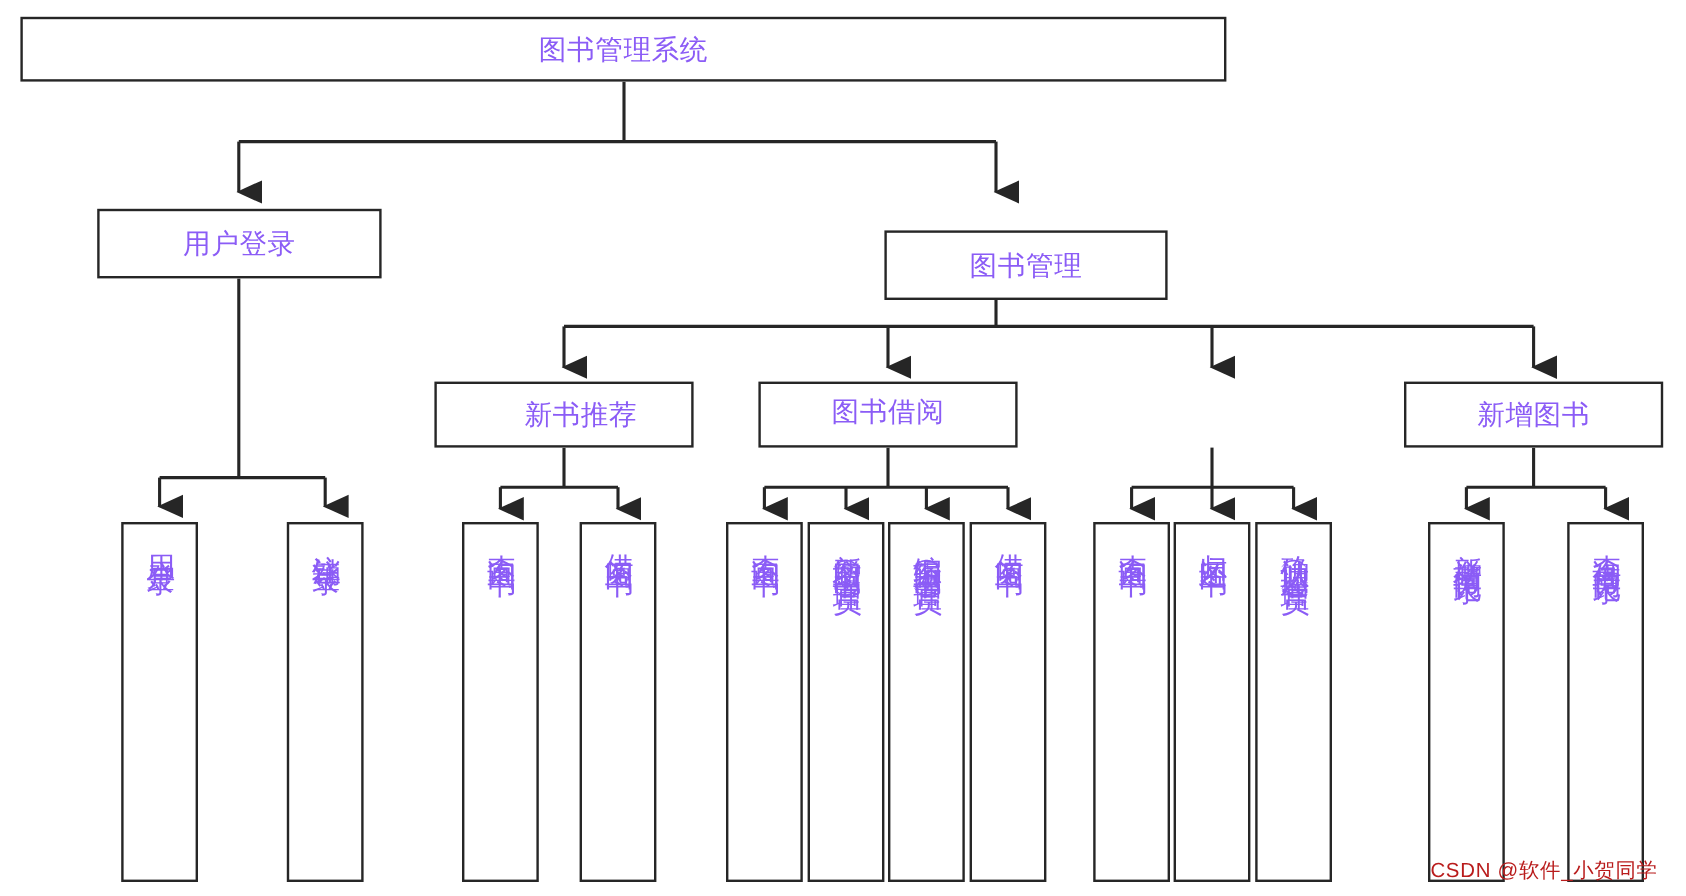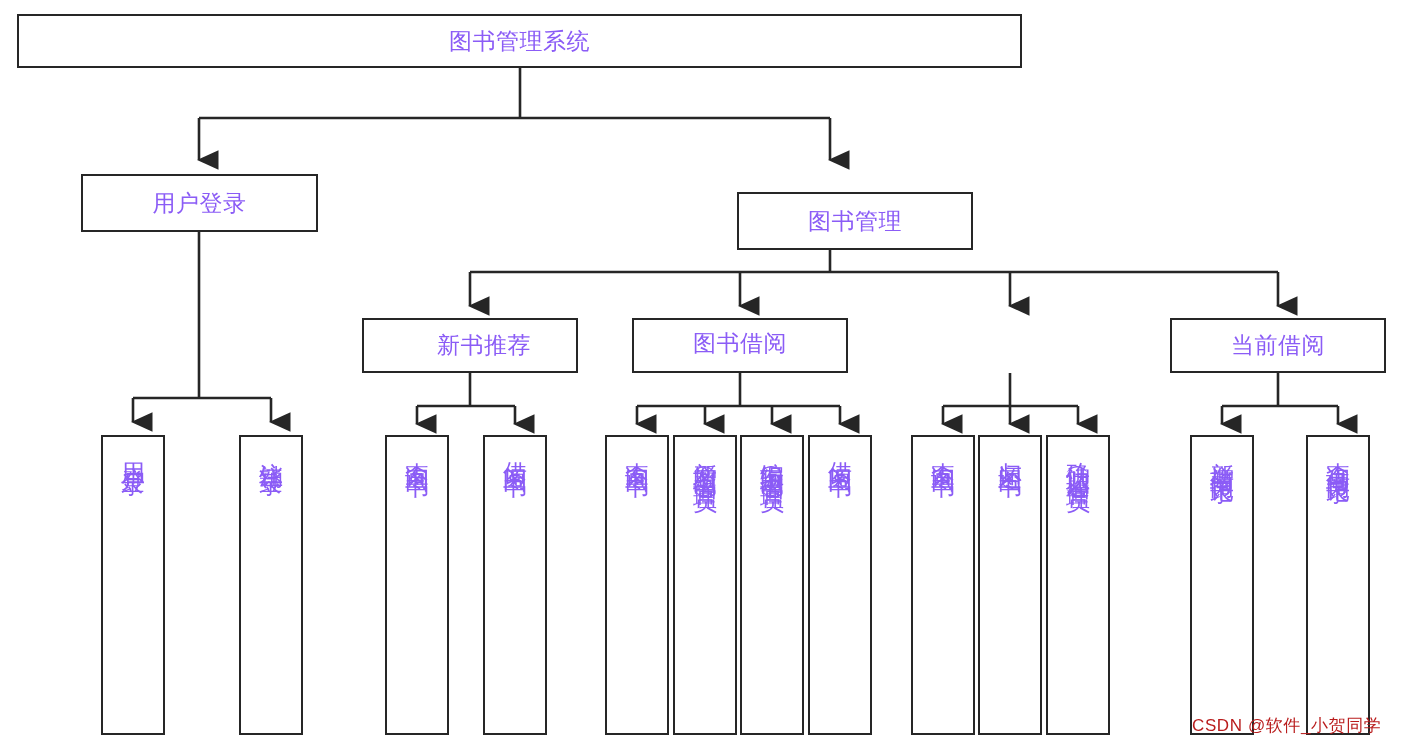"当前借阅" span.label { text: 当前借阅 -> 新增图书 }
